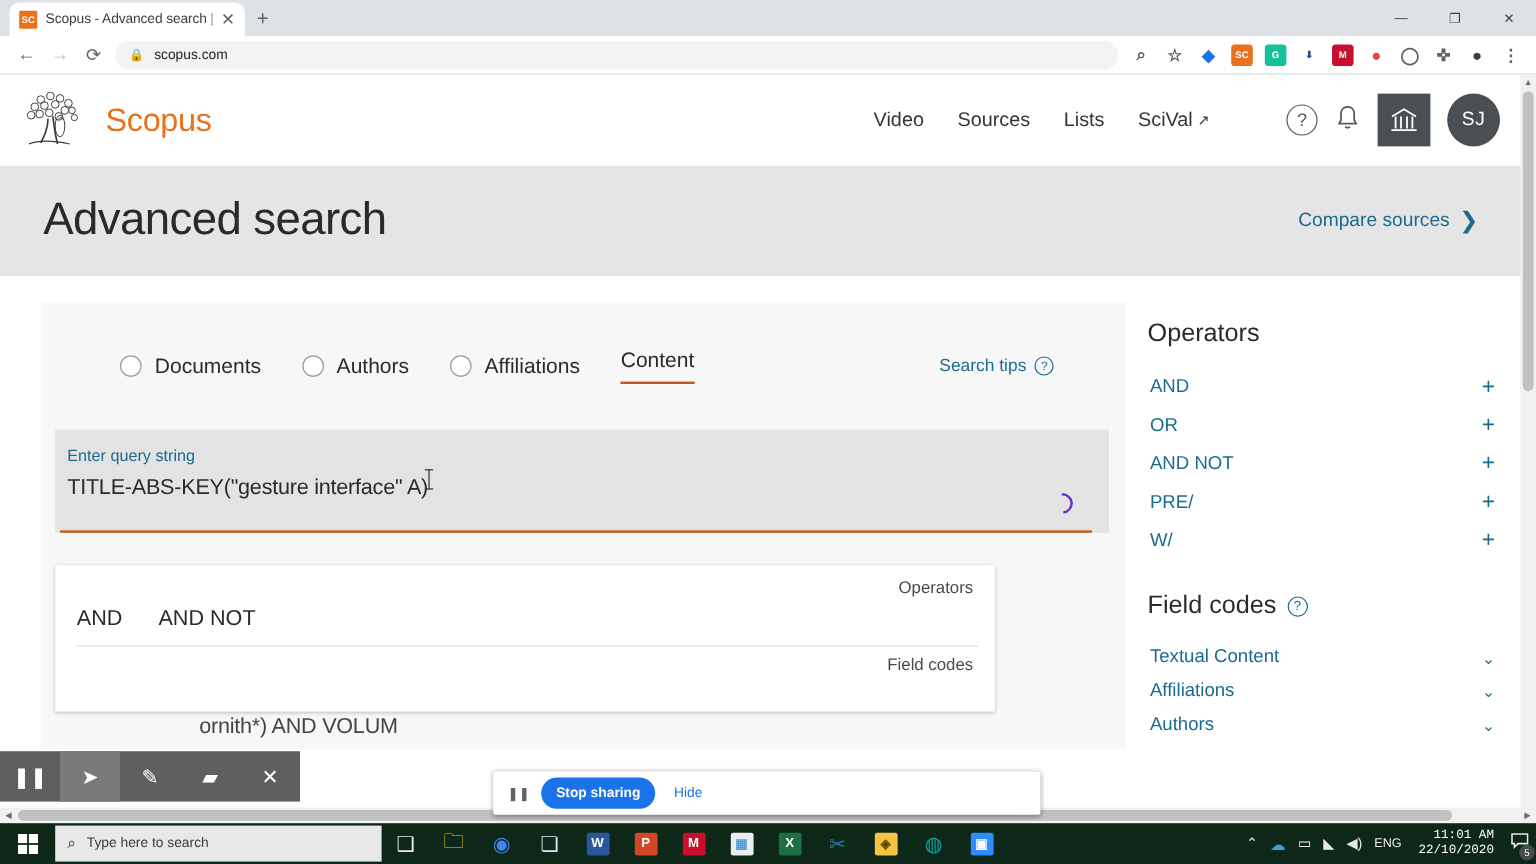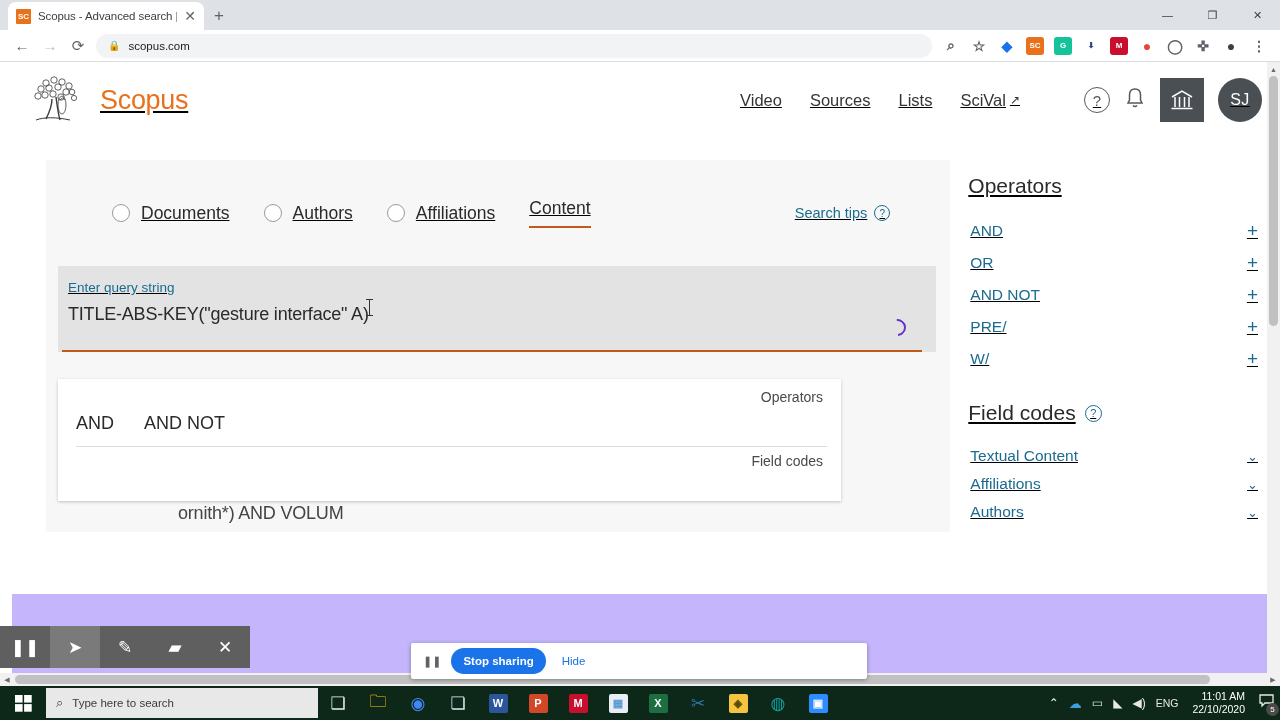"Scopus" .page { background: #c4b5fd -> #e5e5e5; left: 12px -> 0; text-decoration: underline -> none }
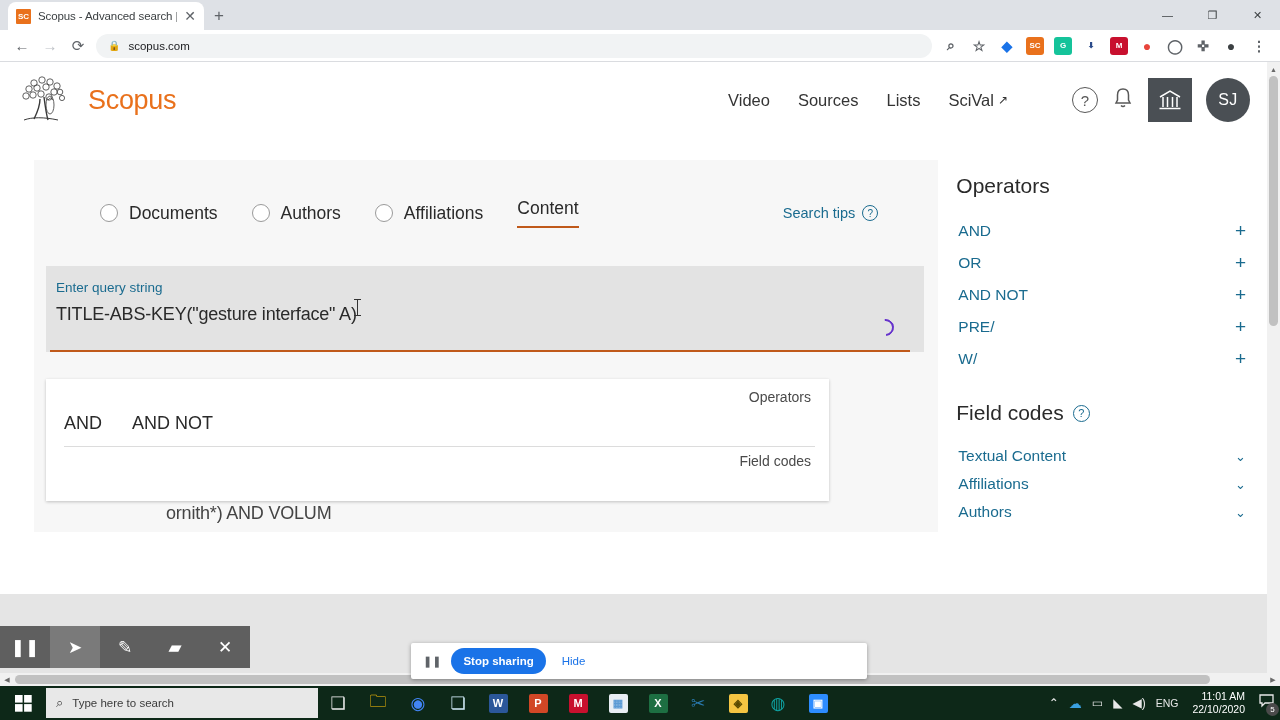"Advanced search" div.title-row { html: none -> <div> <div>Advanced search</div> <div> <span>Compare sources</span> <span>❯</span> </div> </div> }
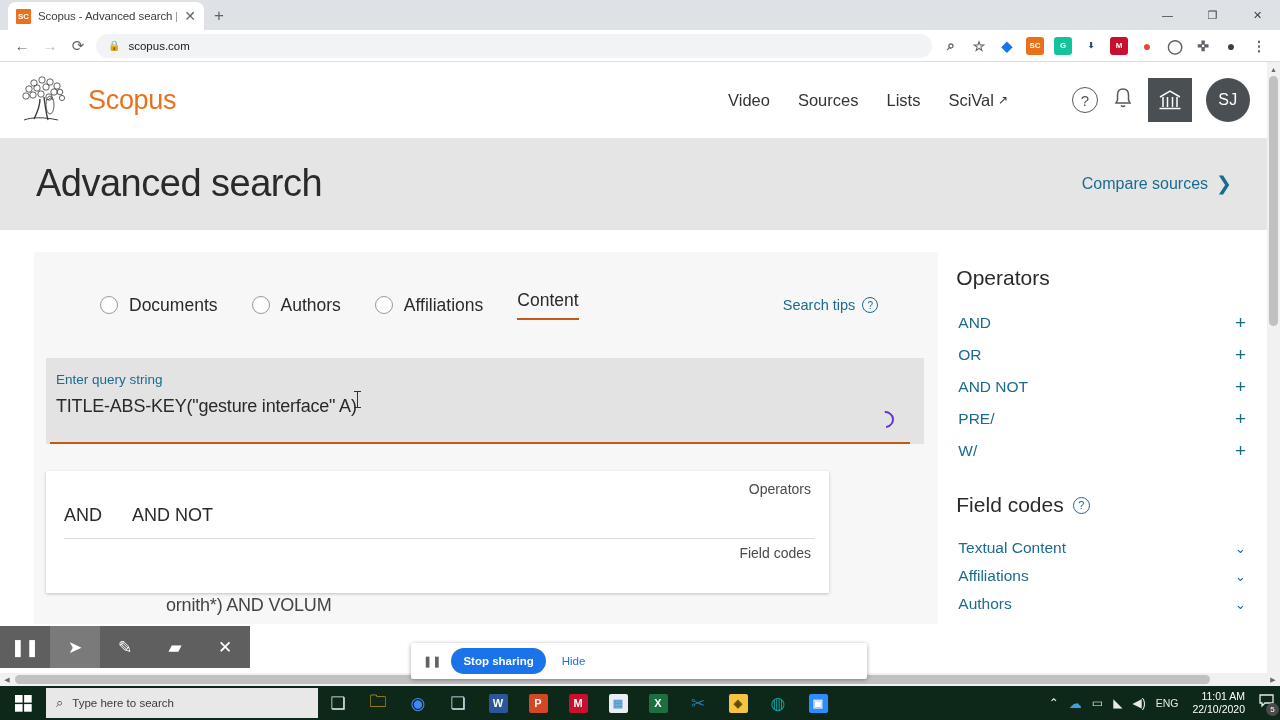"11:01 AM" .clock { font-family: none -> Liberation Mono, monospace }
